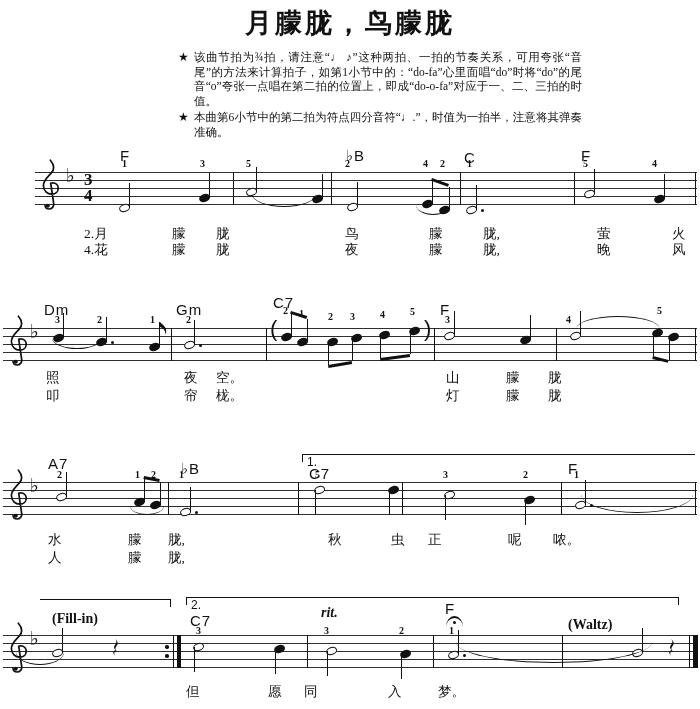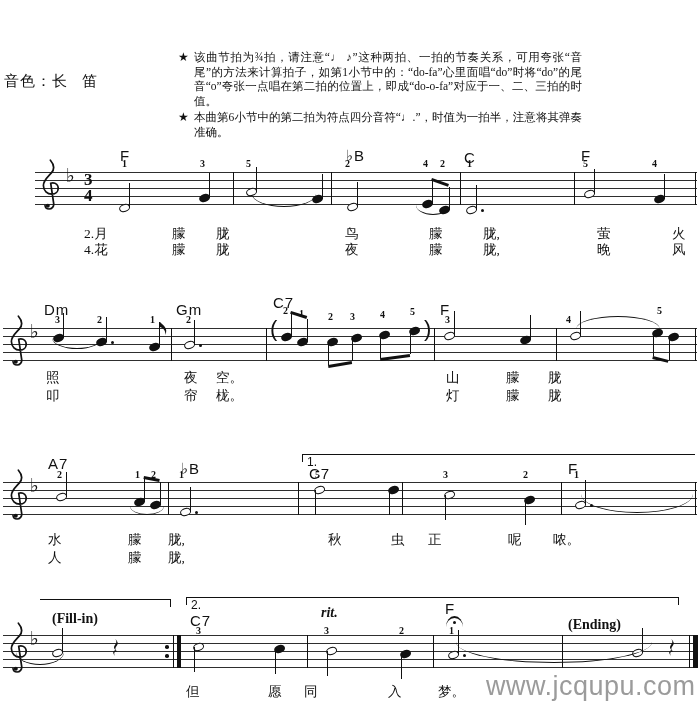"月朦胧，鸟朦胧" div.title { html: none -> <div>月朦胧，鸟朦胧</div> }
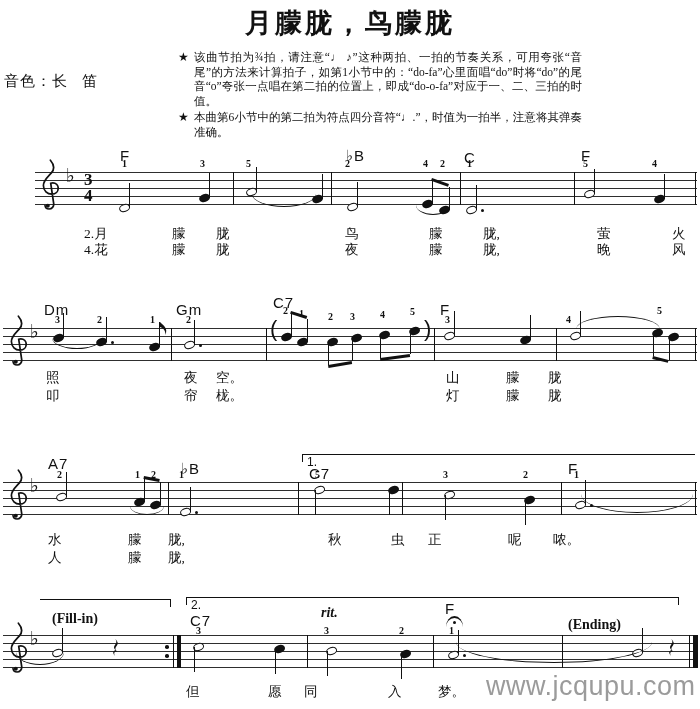"音色：长 笛" div.info-row { html: <div> <span>音色：</span><span>长 笛</span> </div> -> none }
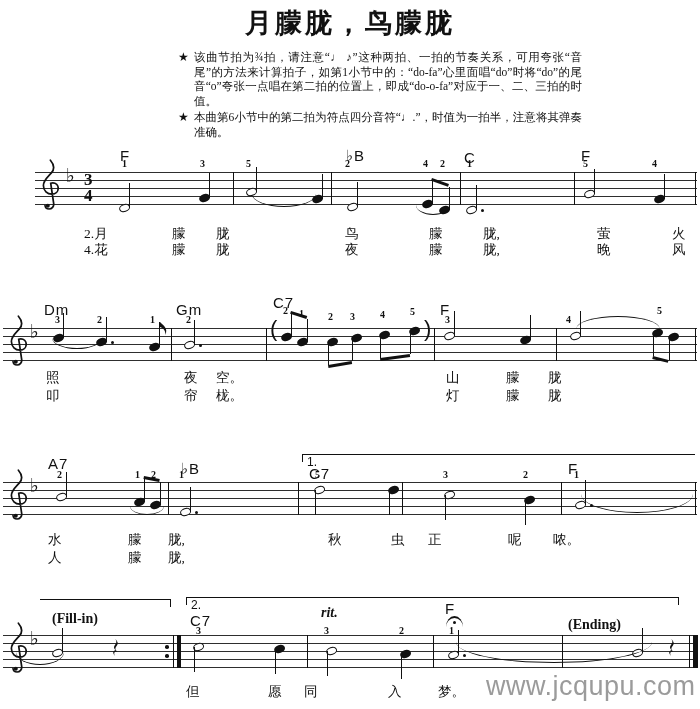"(Ending)" div { text: Ending -> Waltz }
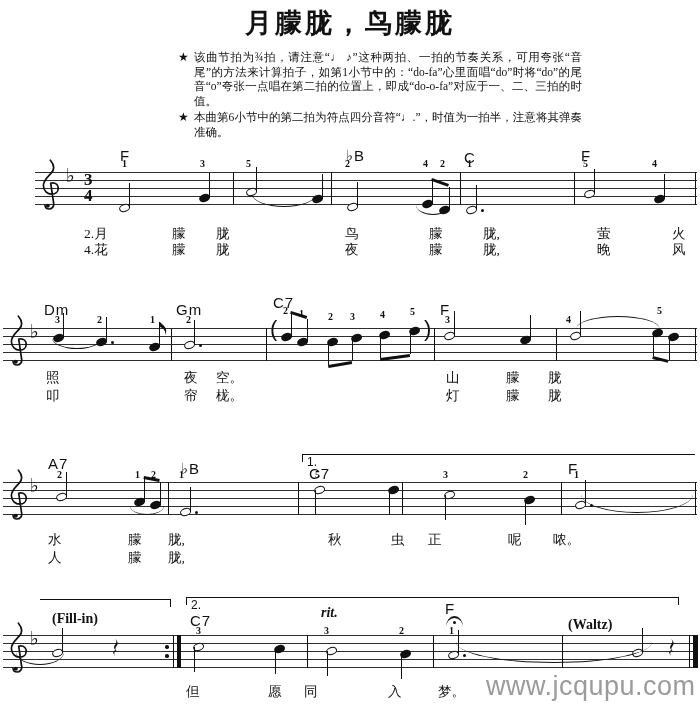"www.jcqupu.com" div.watermark { html: <div>www.jcqupu.com</div> -> none }
